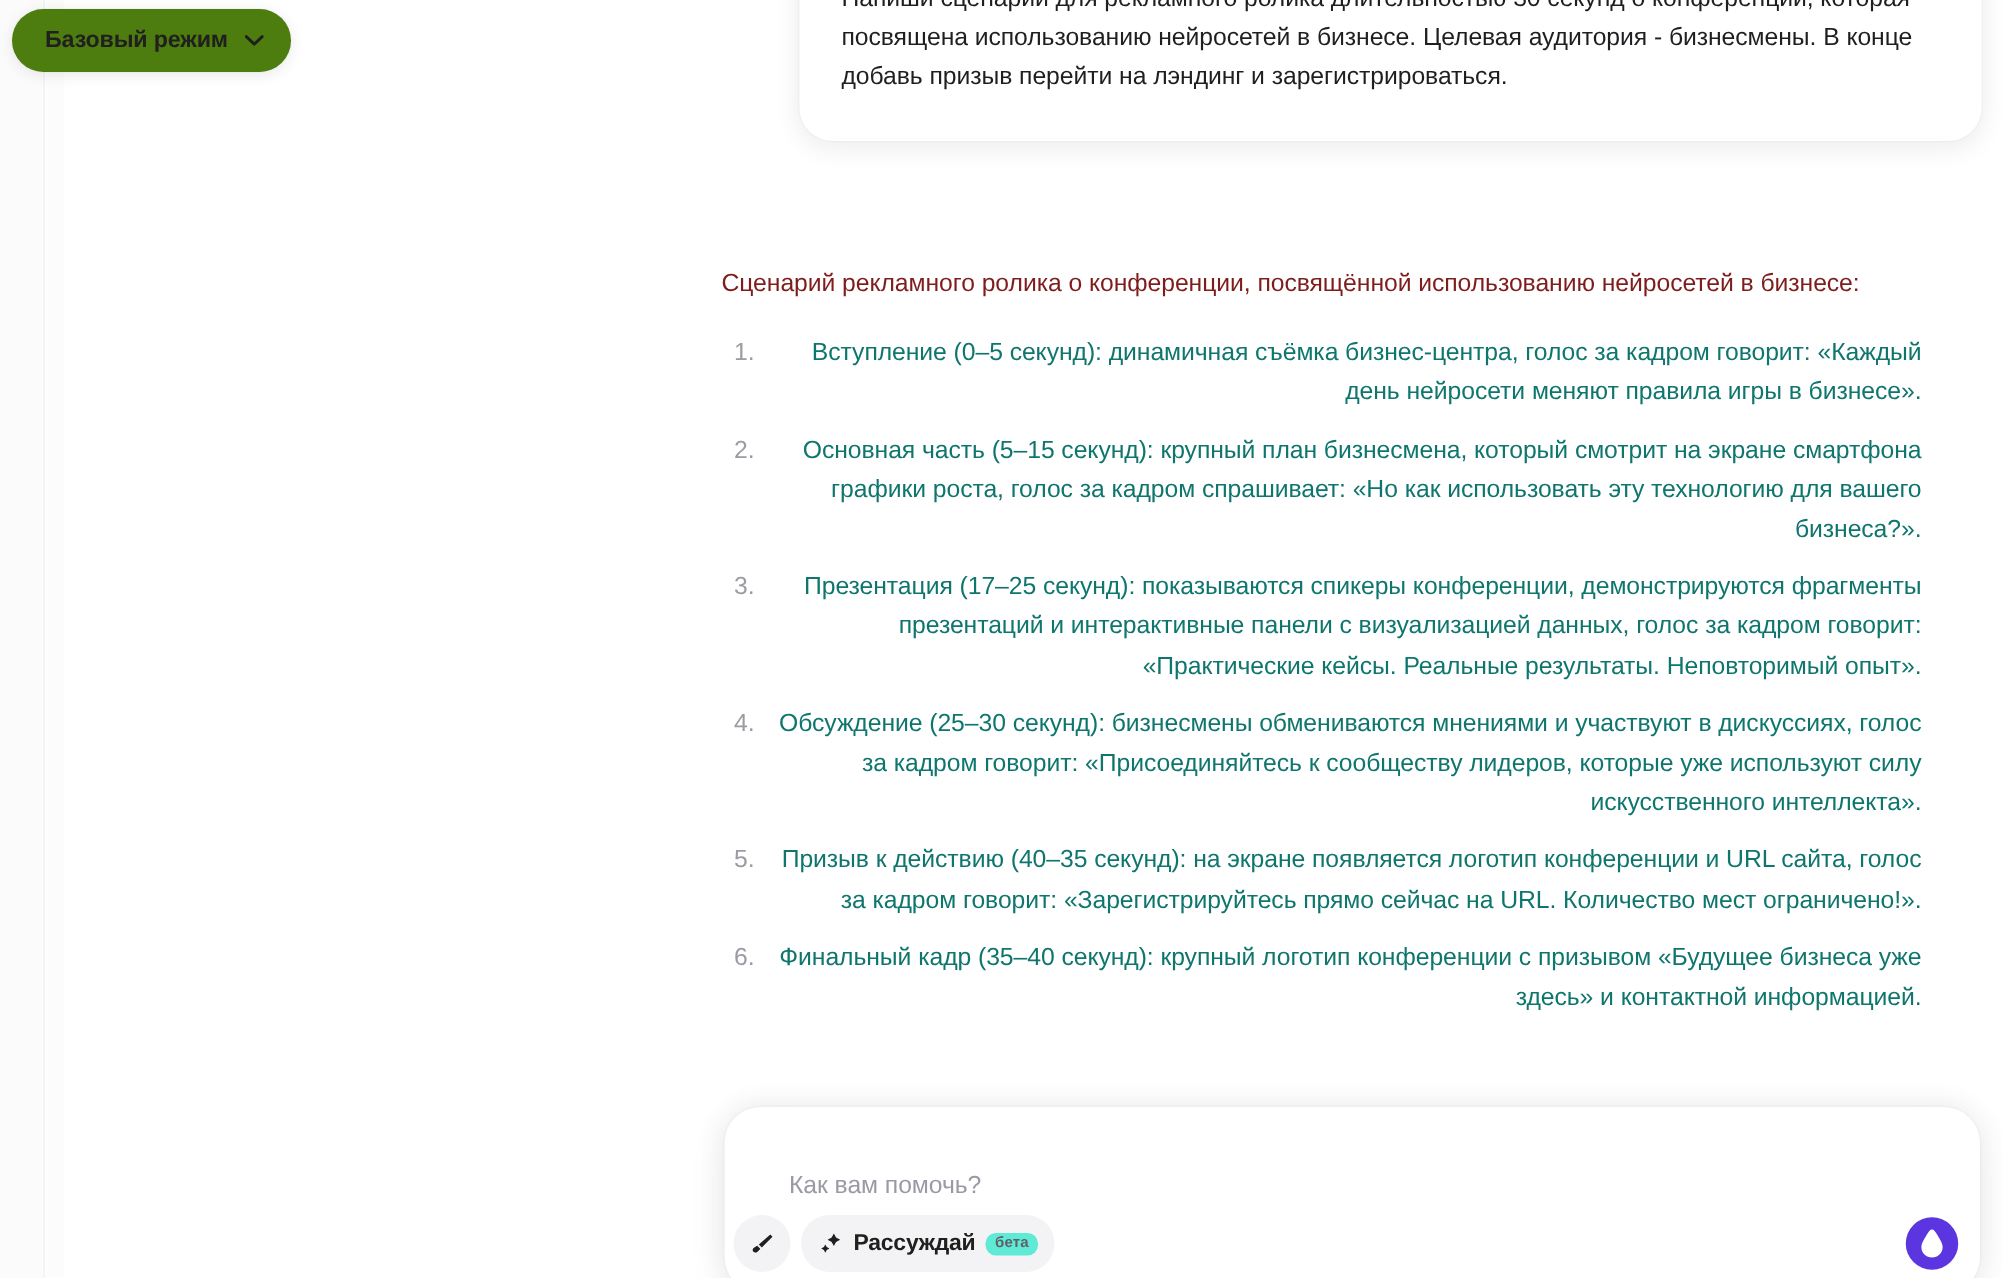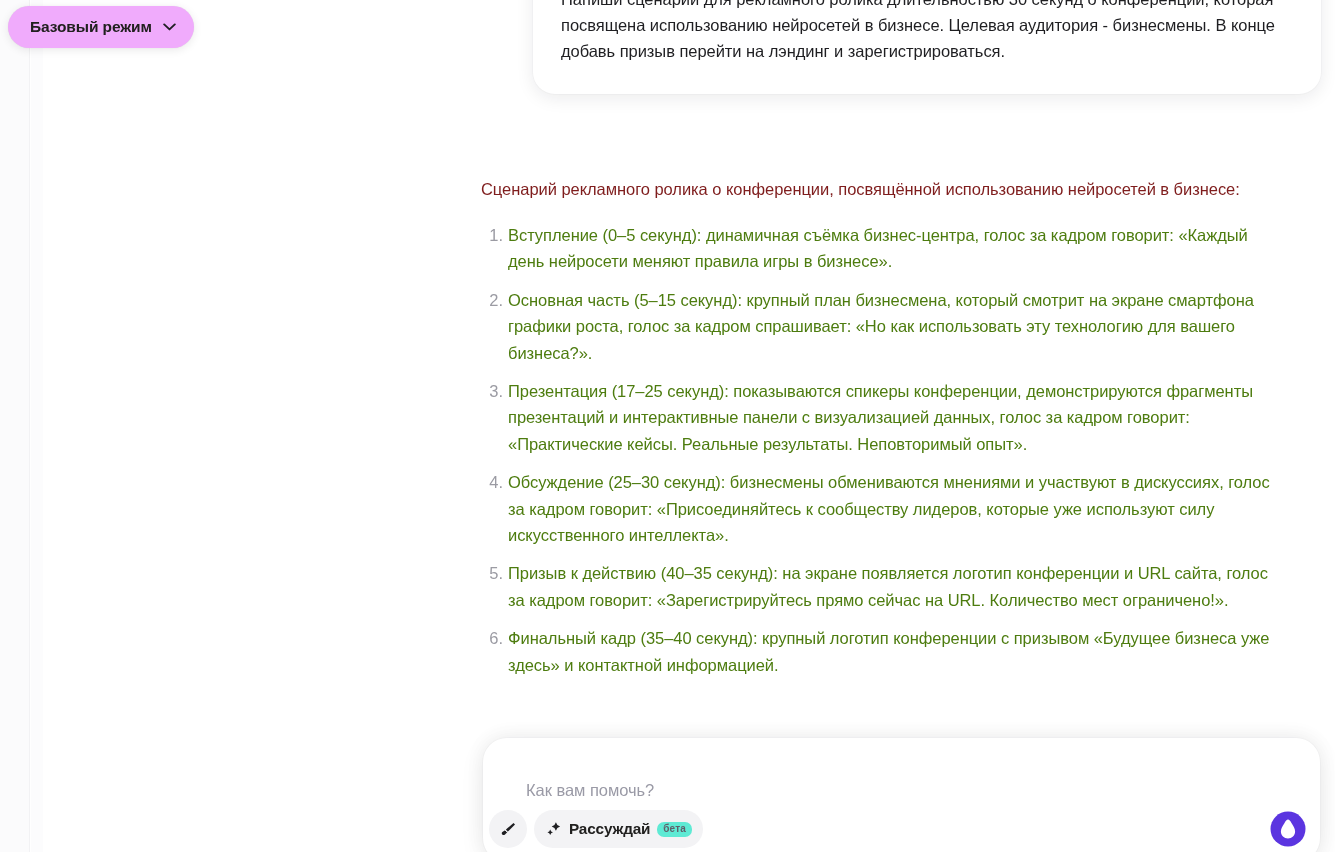"Базовый режим" .mode-pill { background: #f0abfc -> #4d7c0f }
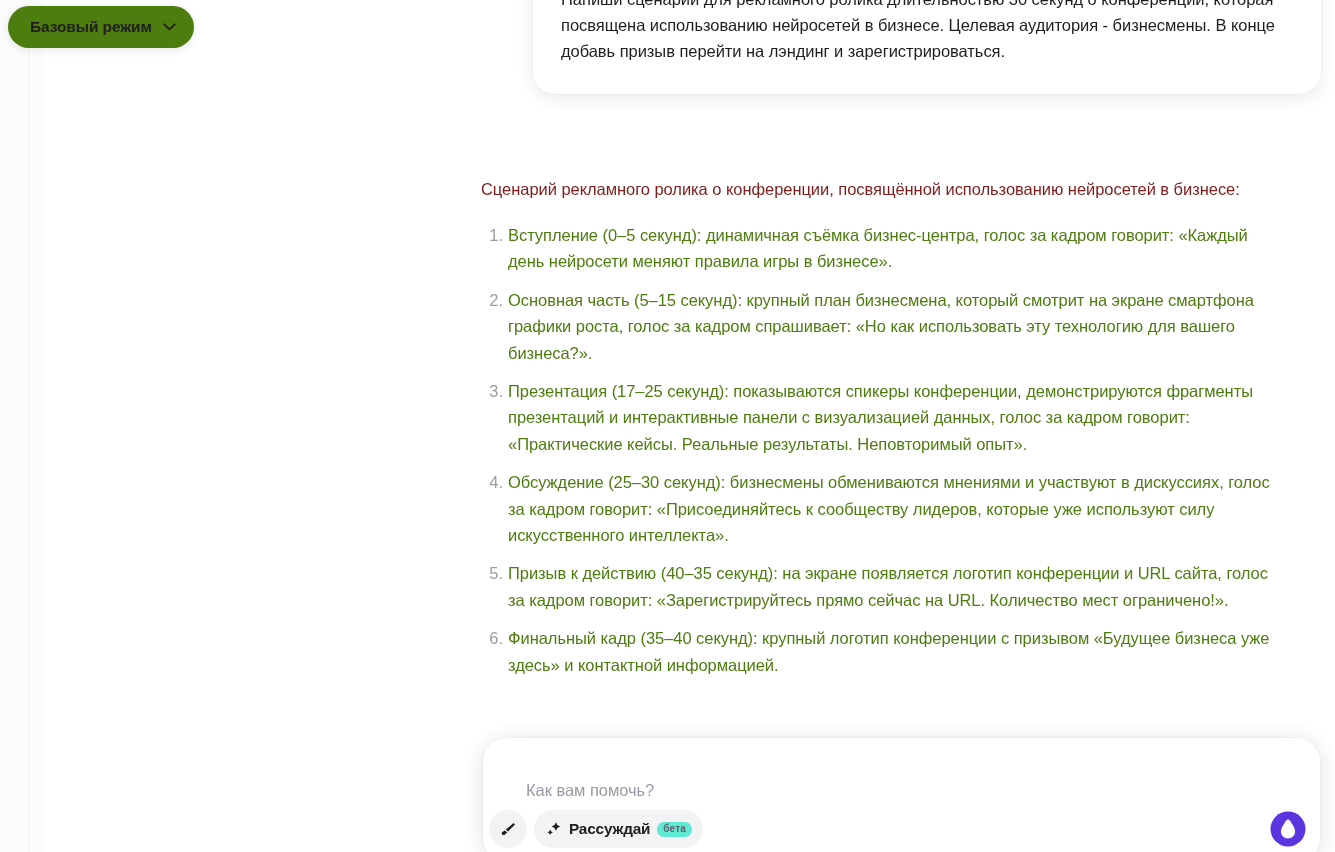"Вступление (0–5 секунд): динамичная" ol.steps > li { color: #4d7c0f -> #0f766e; text-align: none -> right }
